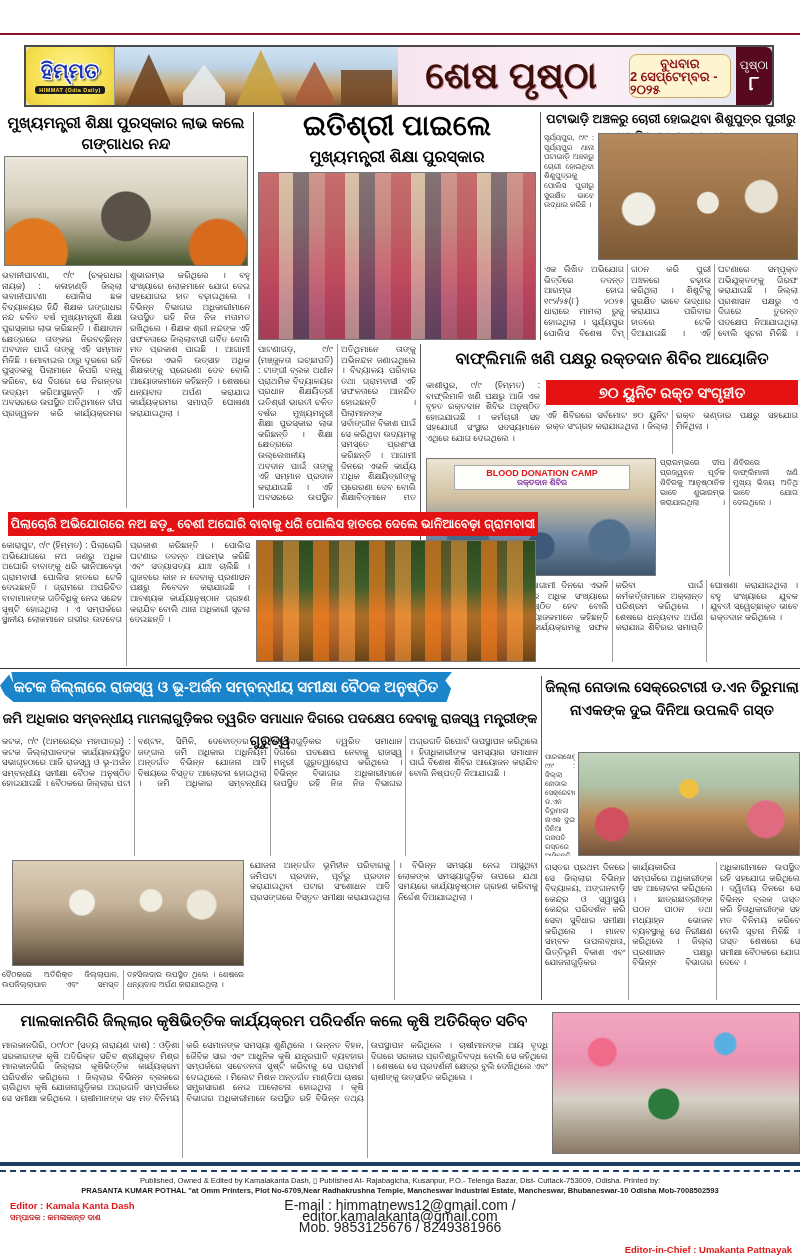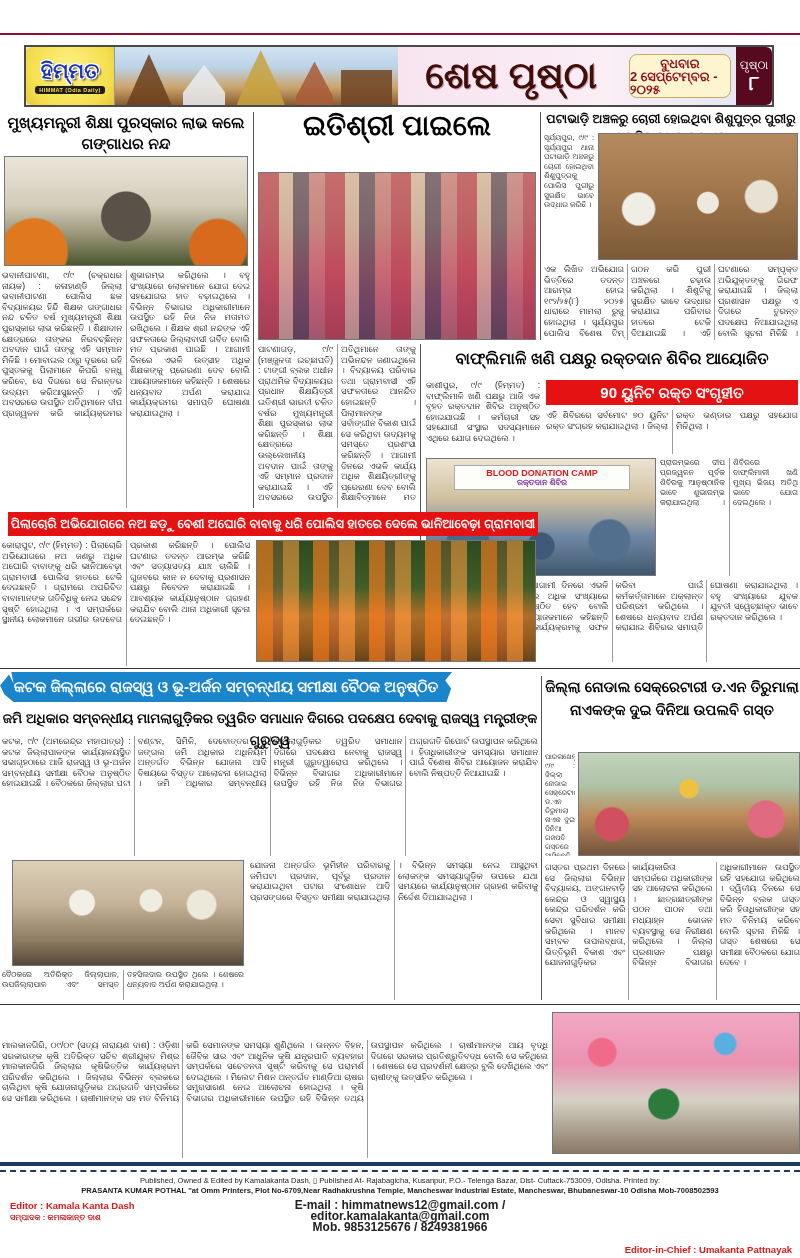"ମୁଖ୍ୟମନ୍ତ୍ରୀ ଶିକ୍ଷା ପୁରସ୍କାର" div.abs { html: none -> <div>ମୁଖ୍ୟମନ୍ତ୍ରୀ ଶିକ୍ଷା ପୁରସ୍କାର</div> }
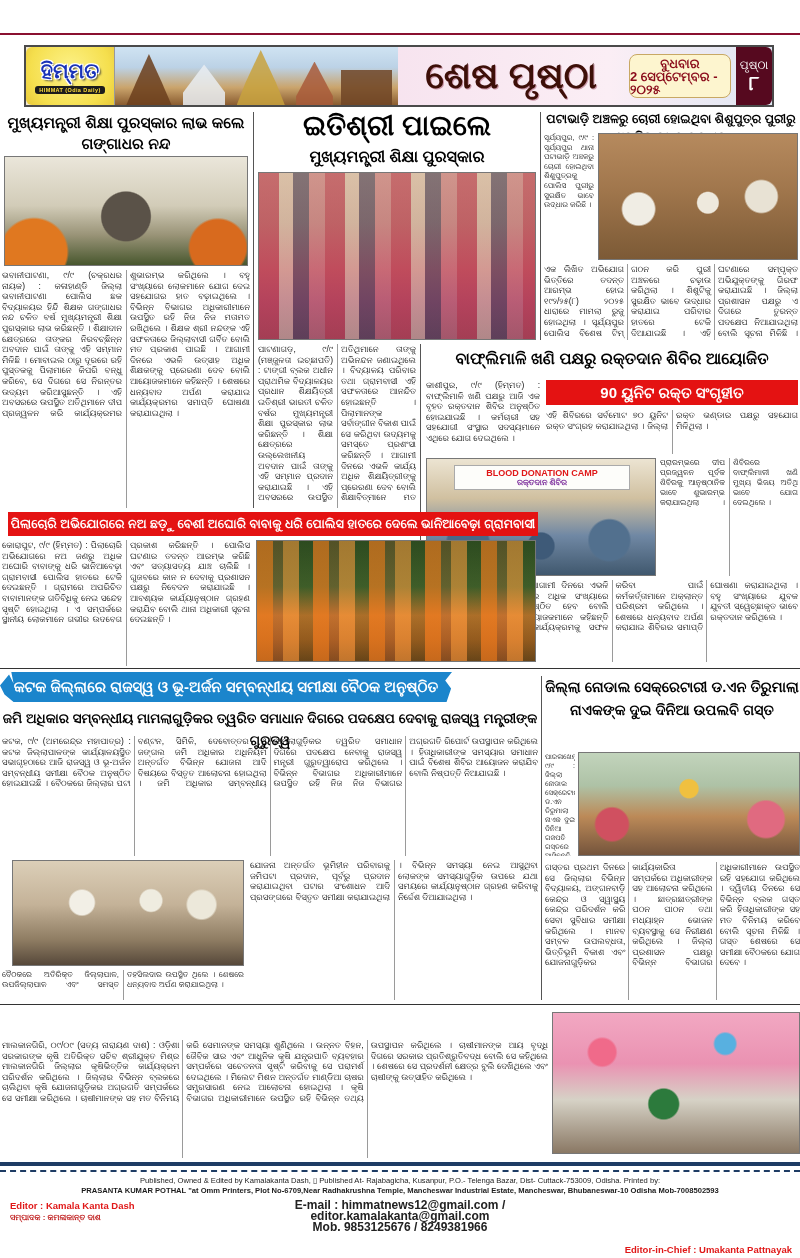"90 ୟୁନିଟ ରକ୍ତ ସଂଗୃହୀତ" div.abs { text: 90 -> ୭୦ }
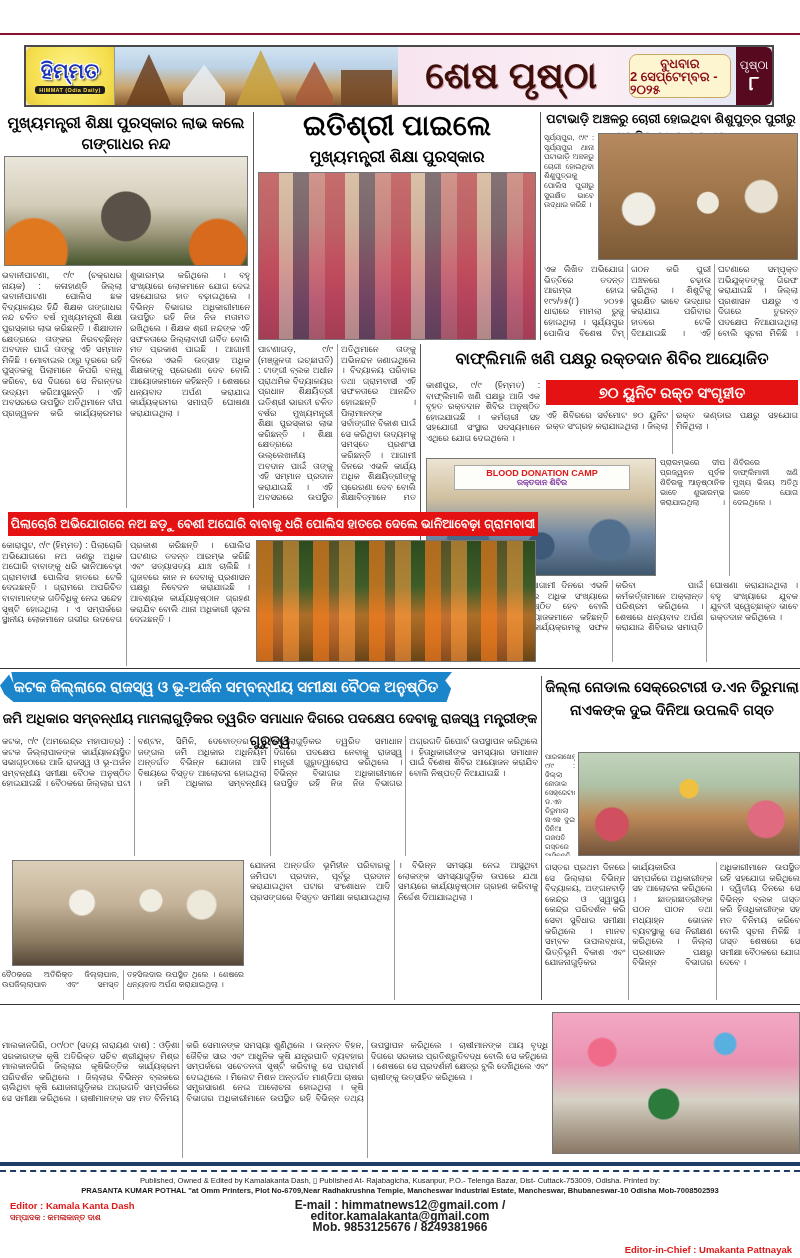"ମାଲକାନଗିରି ଜିଲ୍ଲାର କୃଷିଭିତ୍ତିକ" div.abs { html: none -> <div>ମାଲକାନଗିରି ଜିଲ୍ଲାର କୃଷିଭିତ୍ତିକ କାର୍ଯ୍ୟକ୍ରମ ପରିଦର୍ଶନ କଲେ କୃଷି ଅତିରିକ୍ତ ସଚିବ</div> }
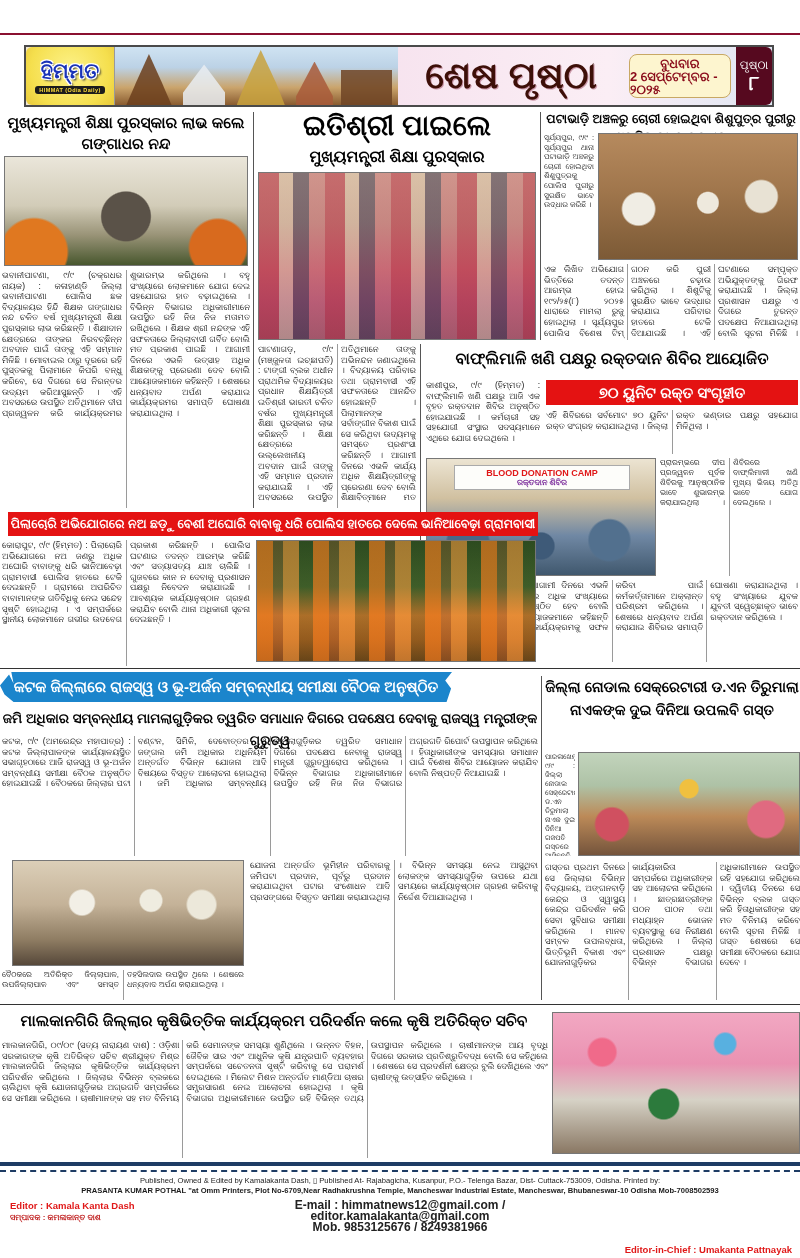"E-mail : himmatnews12@gmail.com /" .contact { font-size: 12px -> 14px; font-weight: bold -> none }
